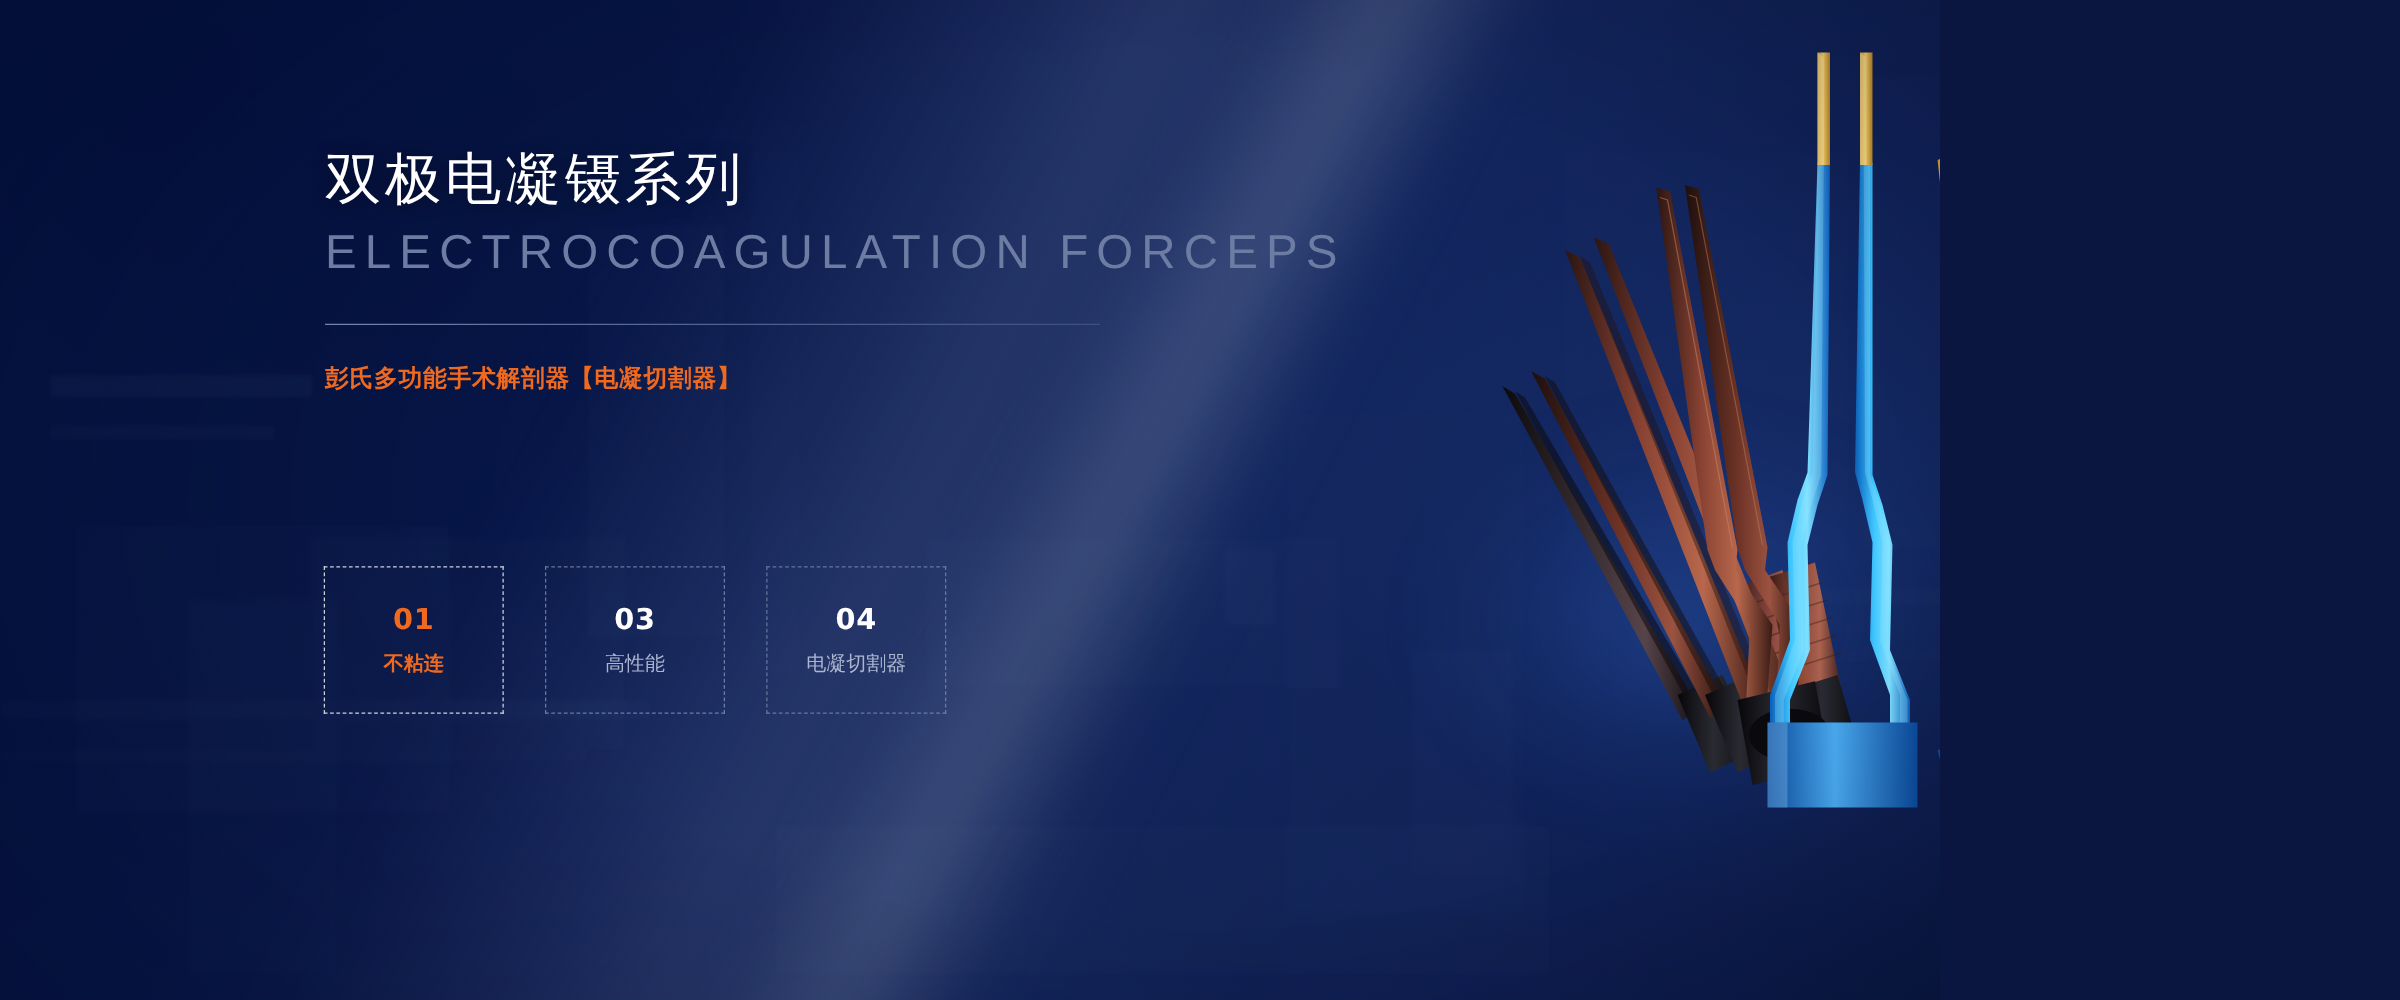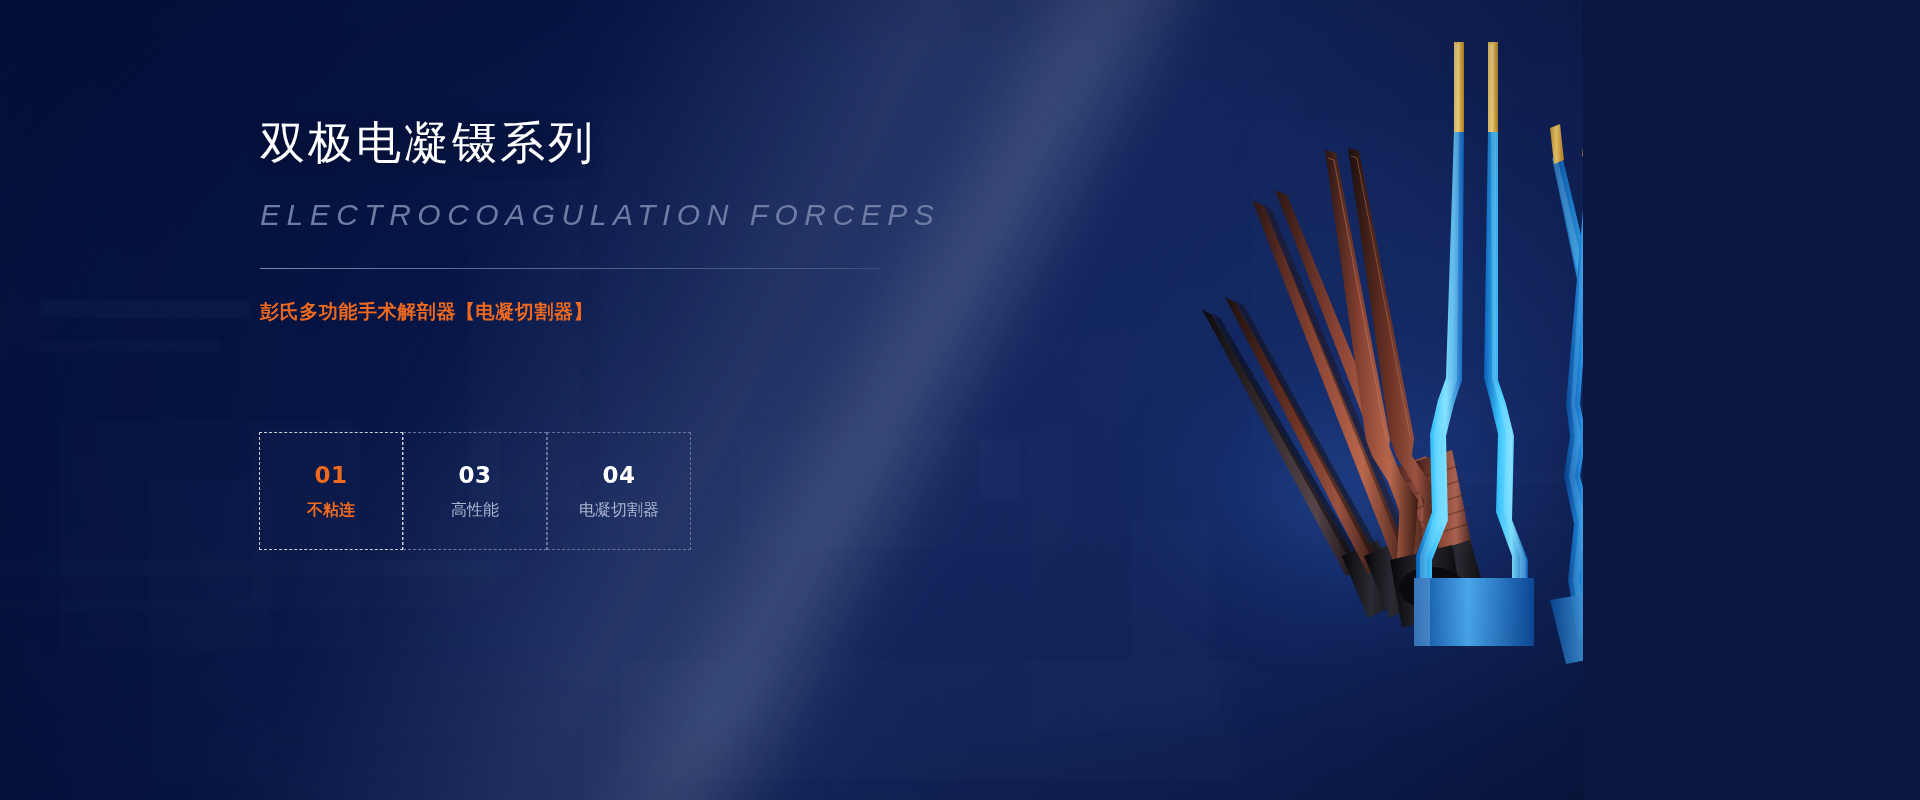"双极电凝镊系列" .banner { padding-left: 31px -> none }
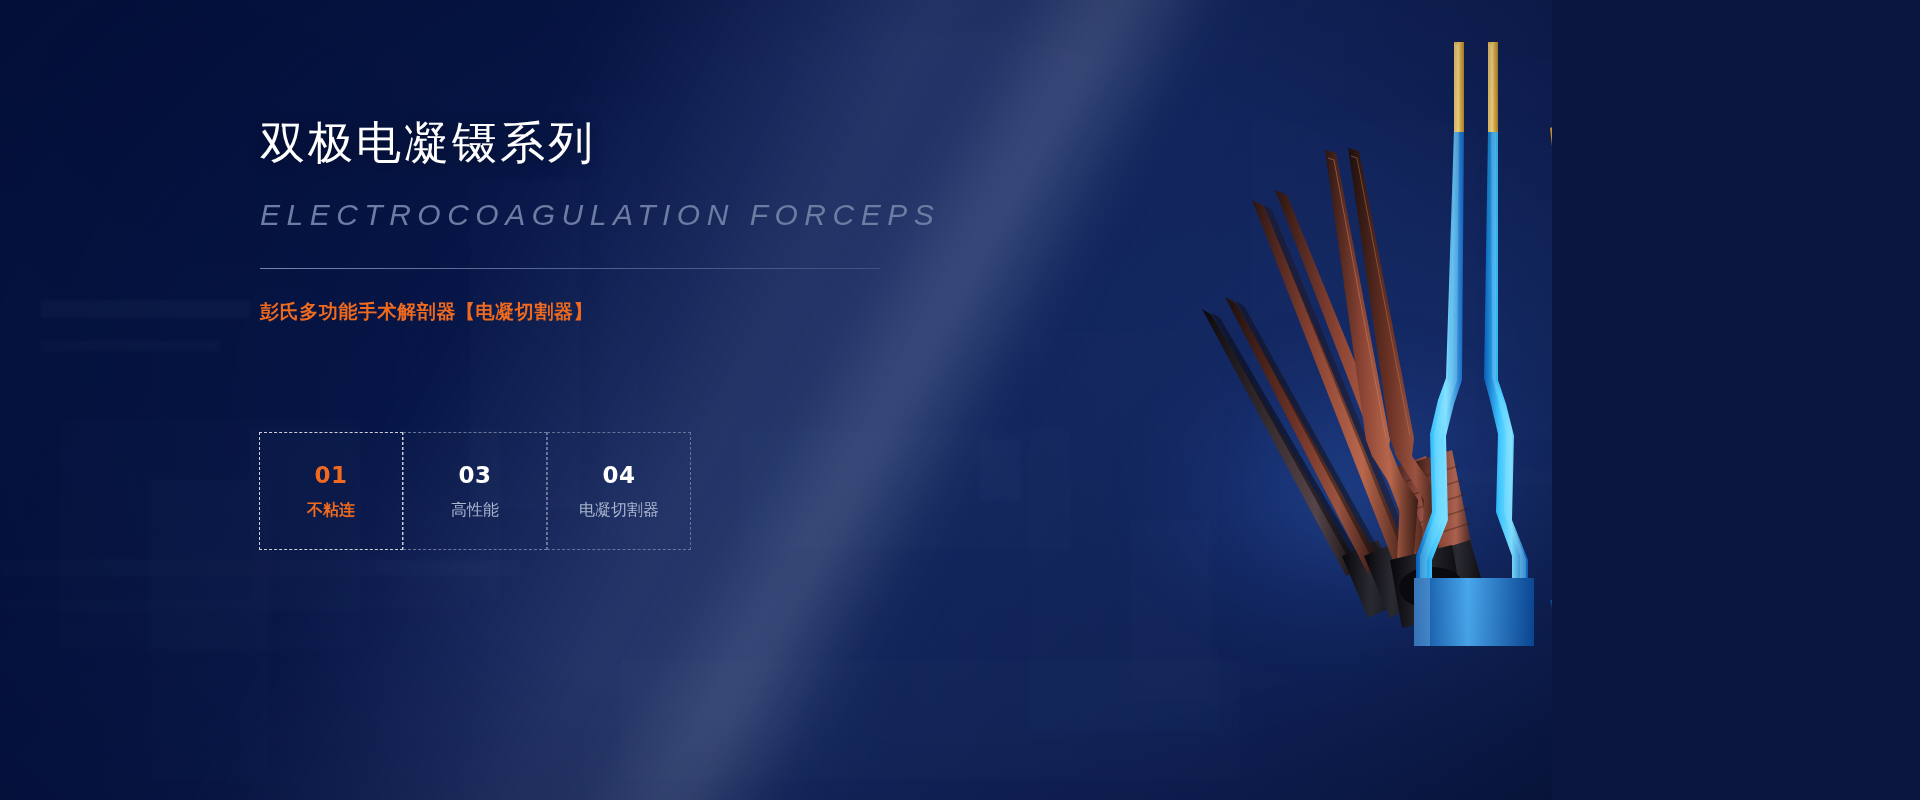"ELECTROCOAGULATION FORCEPS" .title-en { font-size: 30px -> 38px; font-style: italic -> none; margin-top: 35px -> 18px }
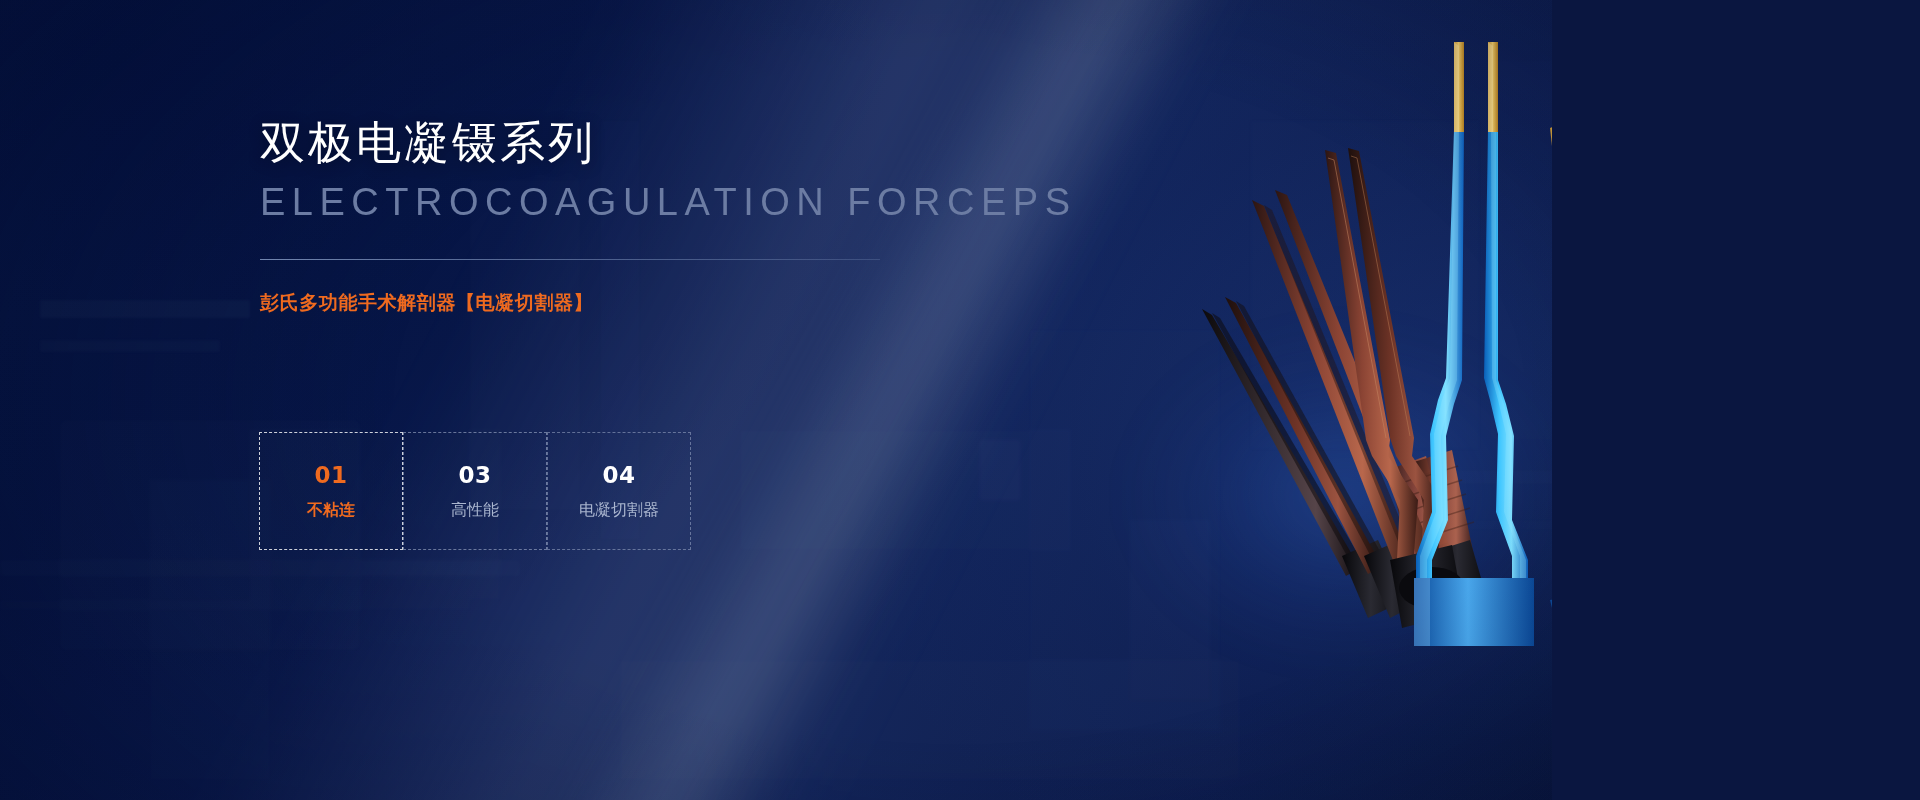"01" .features { gap: none -> 33px; top: 432px -> 453px }
